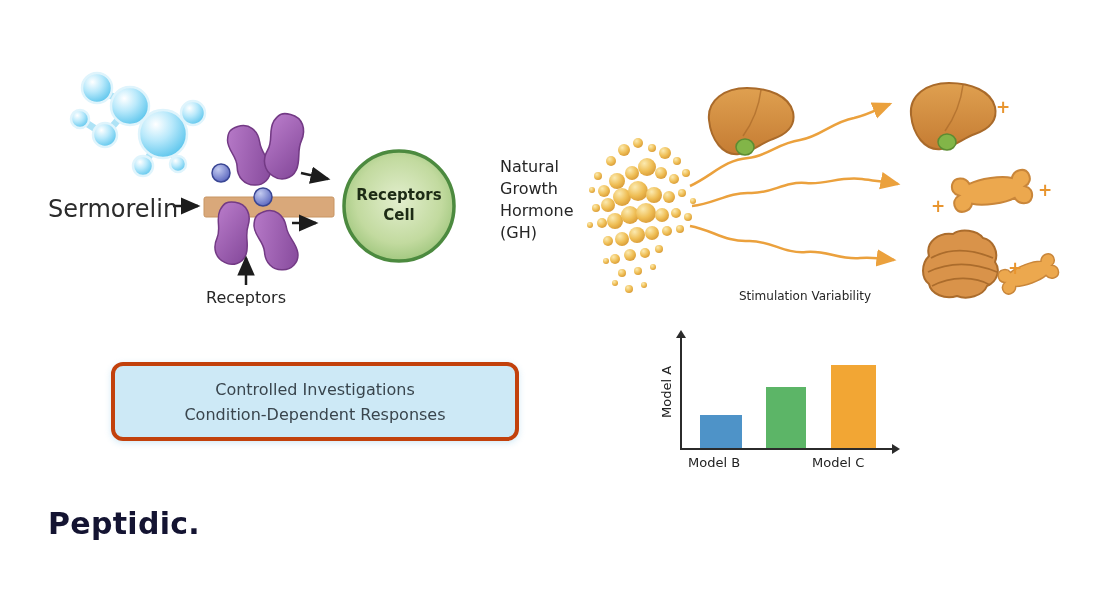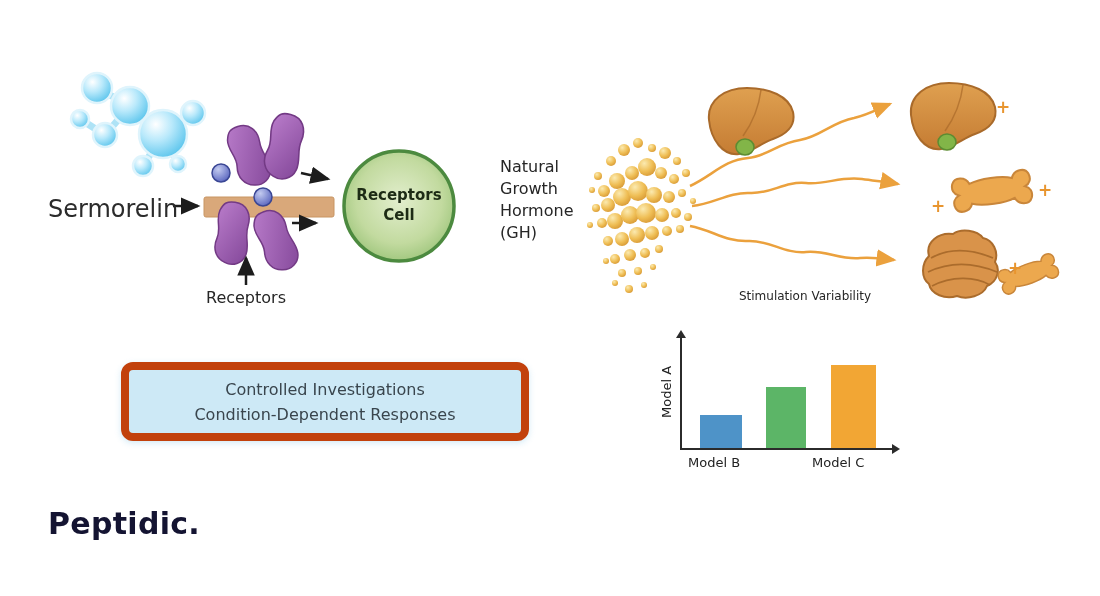"Controlled Investigations" .infobox { border: 8px solid #c2410c -> 4px solid #c2410c; left: 121px -> 111px }
